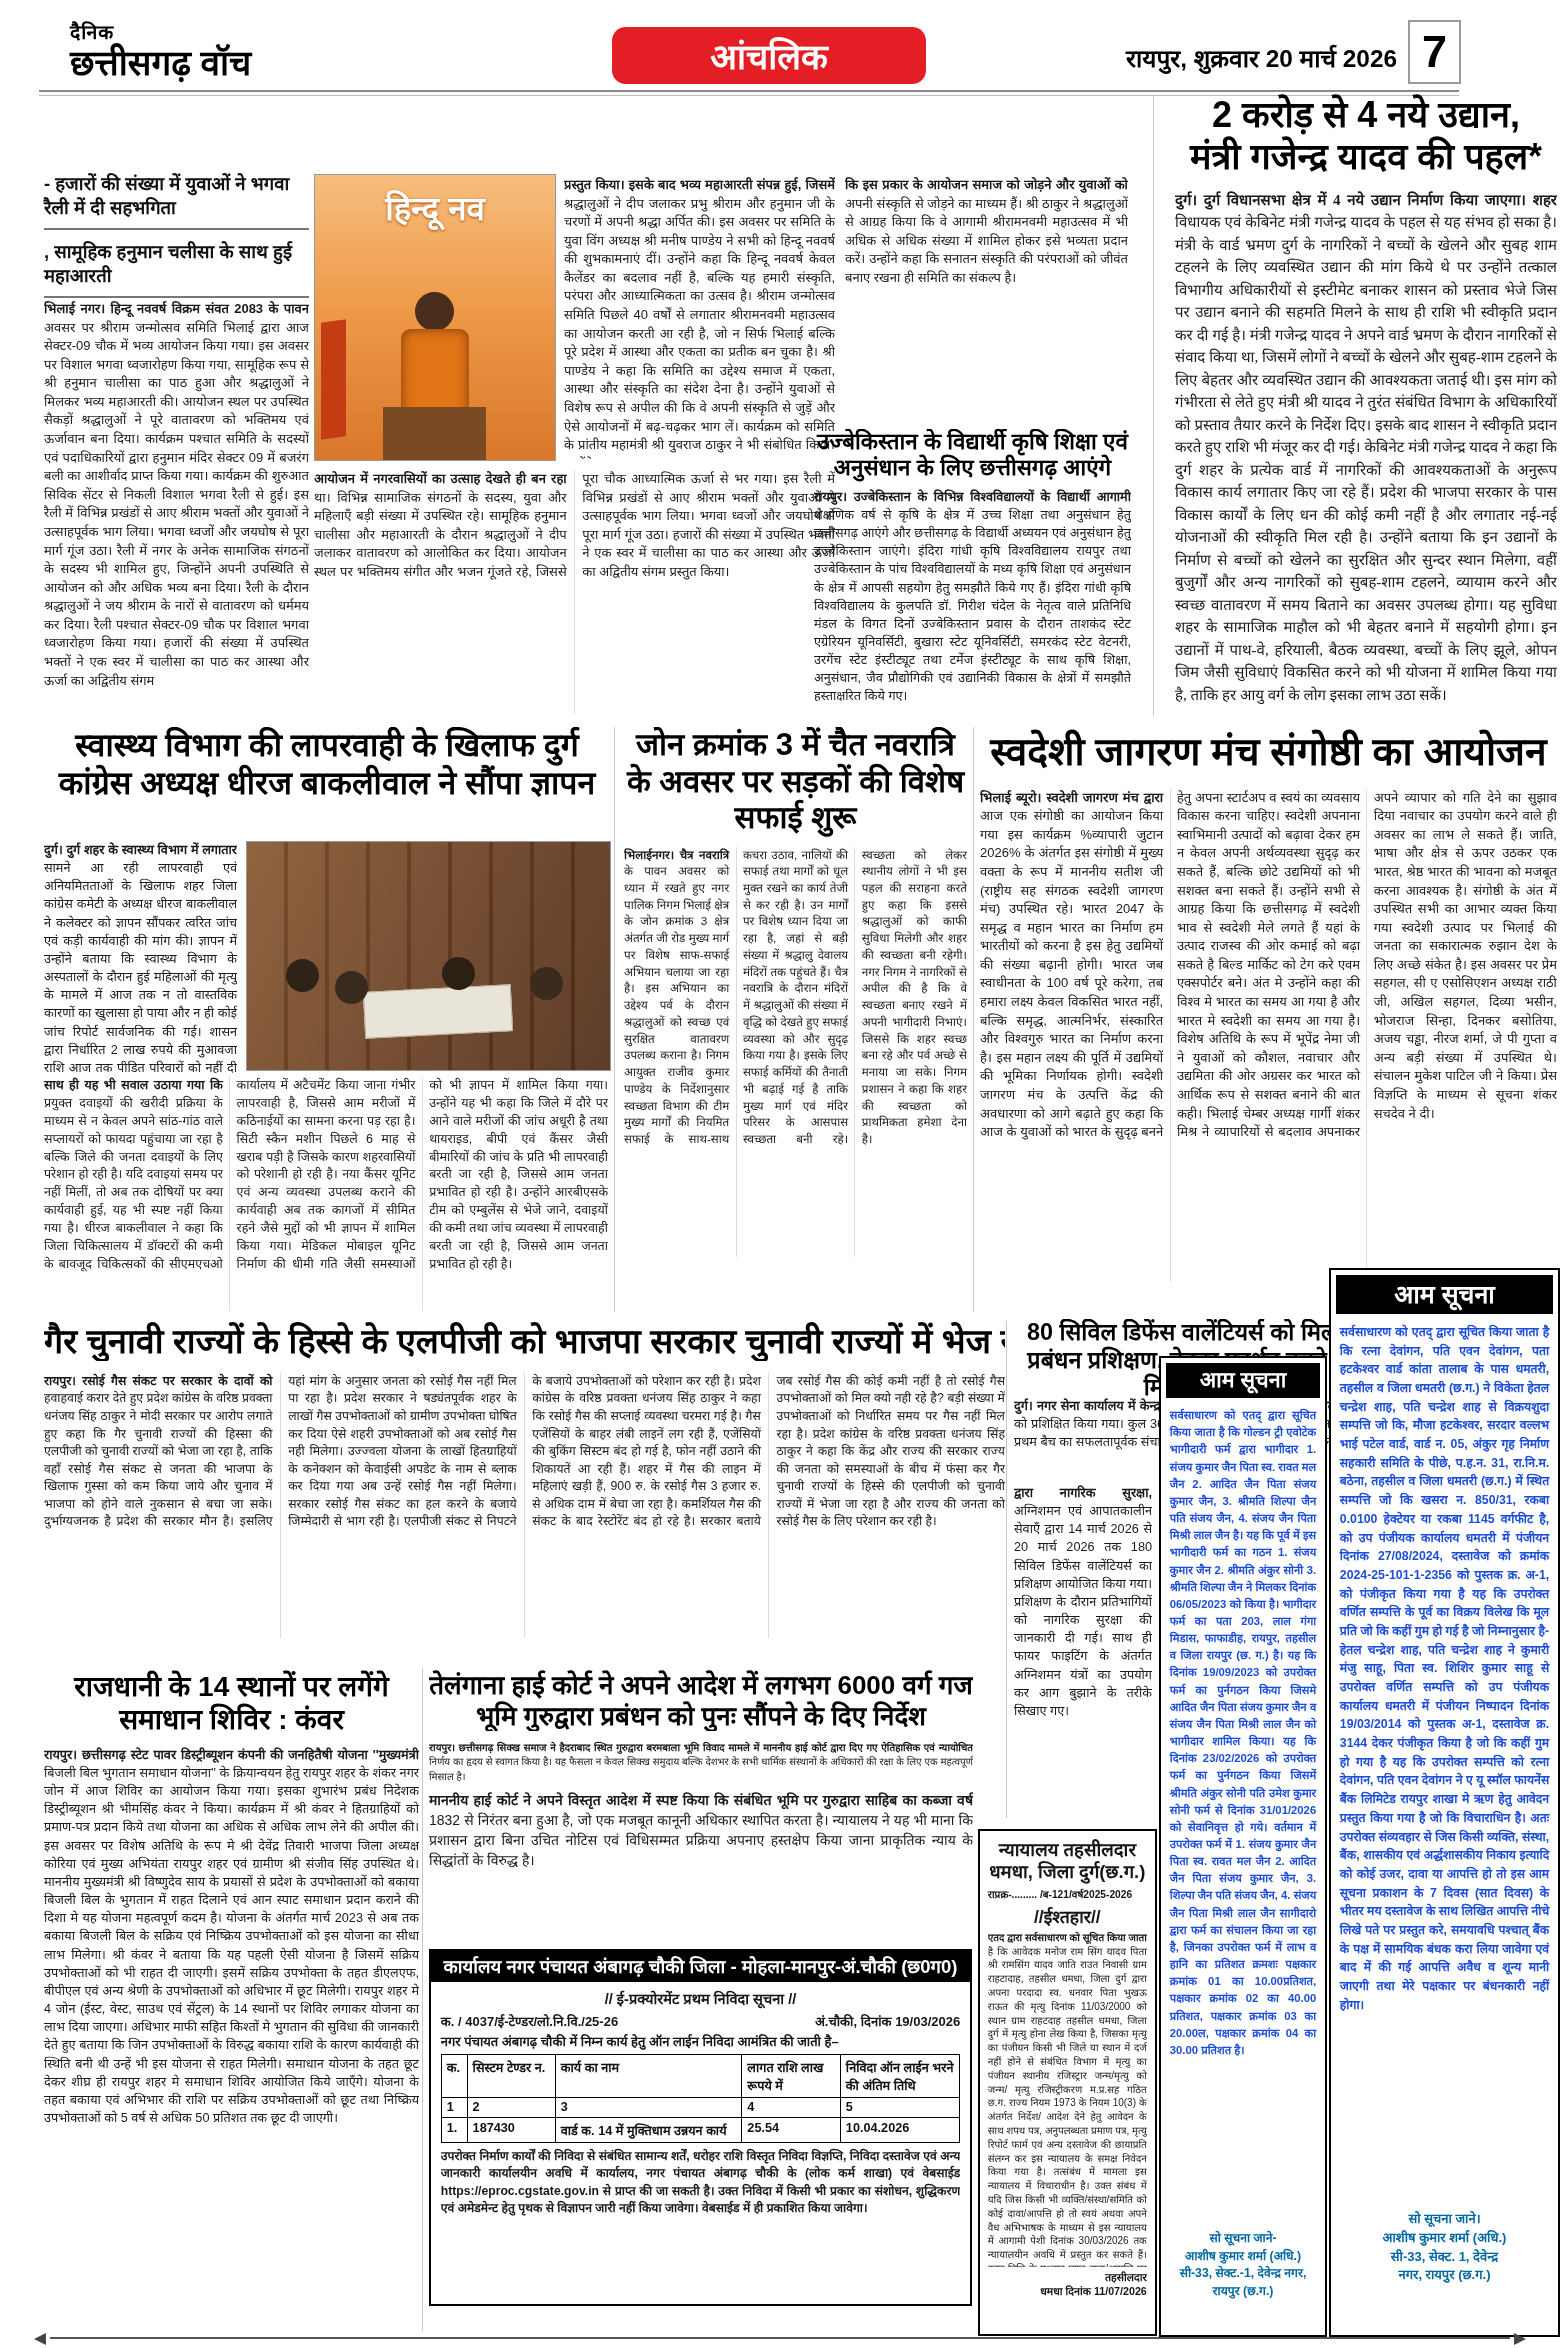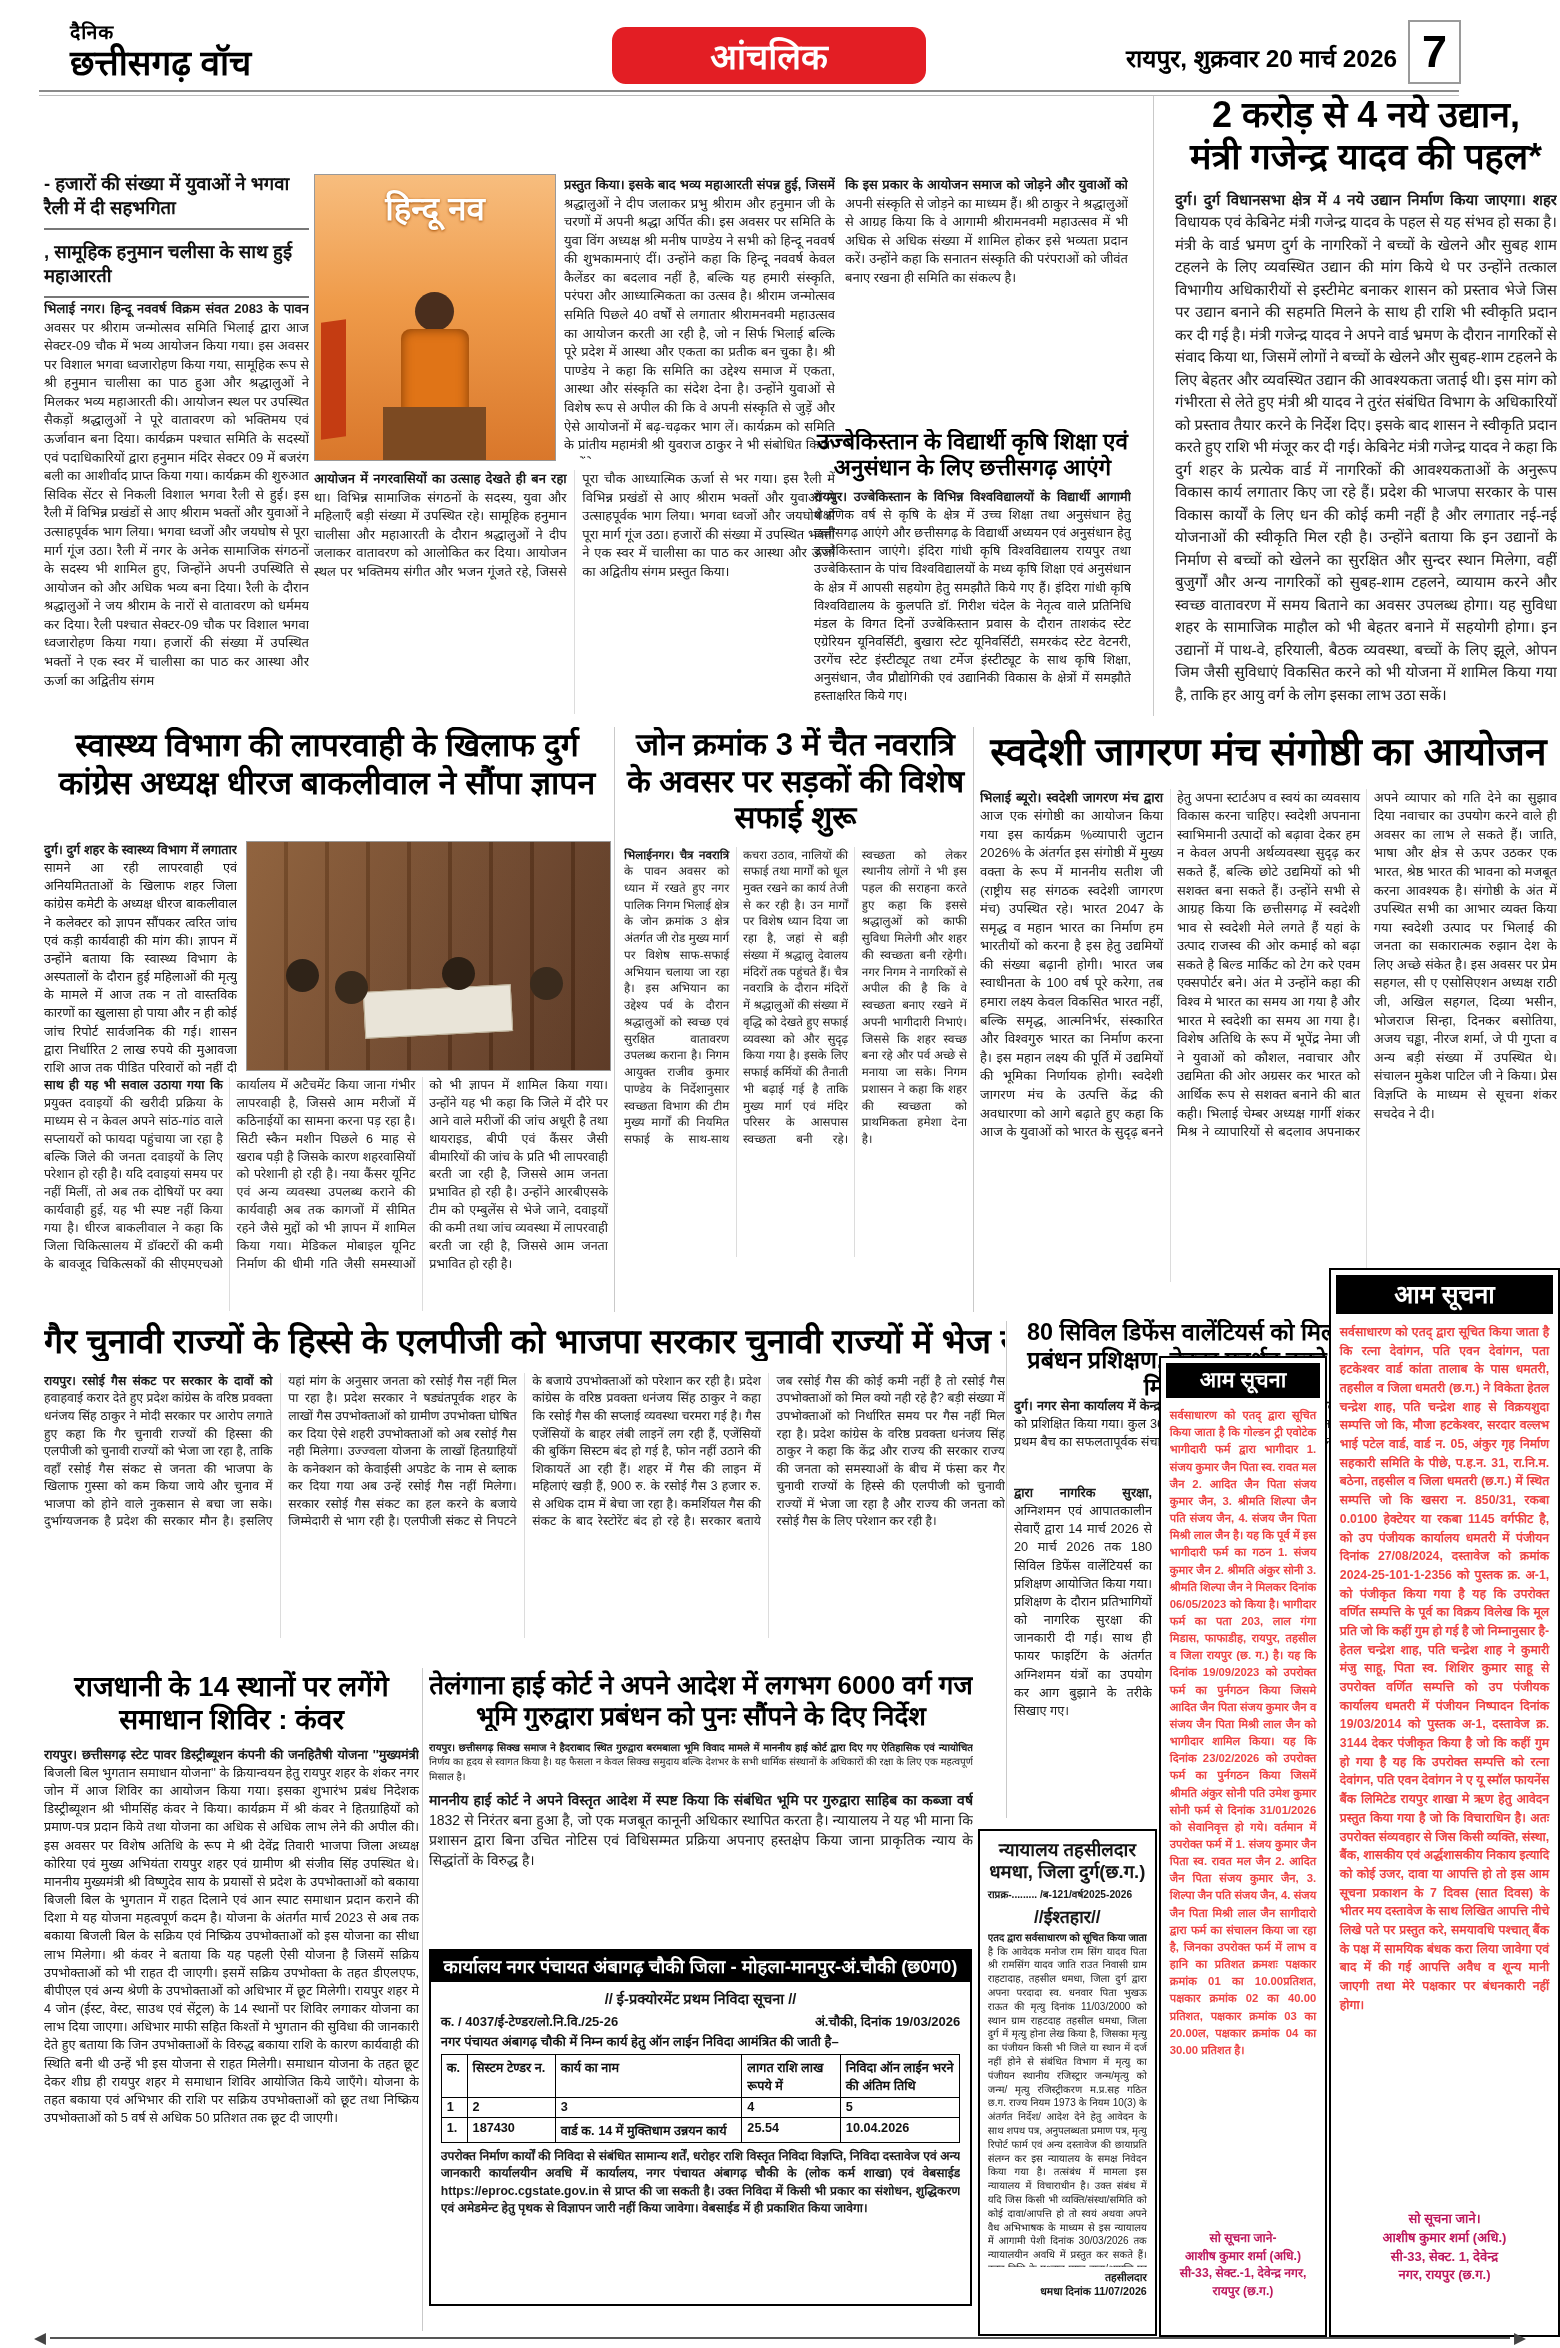"सर्वसाधारण को एतद् द्वारा सूचित" .notice-body { color: #ef4444 -> #1d4ed8 }
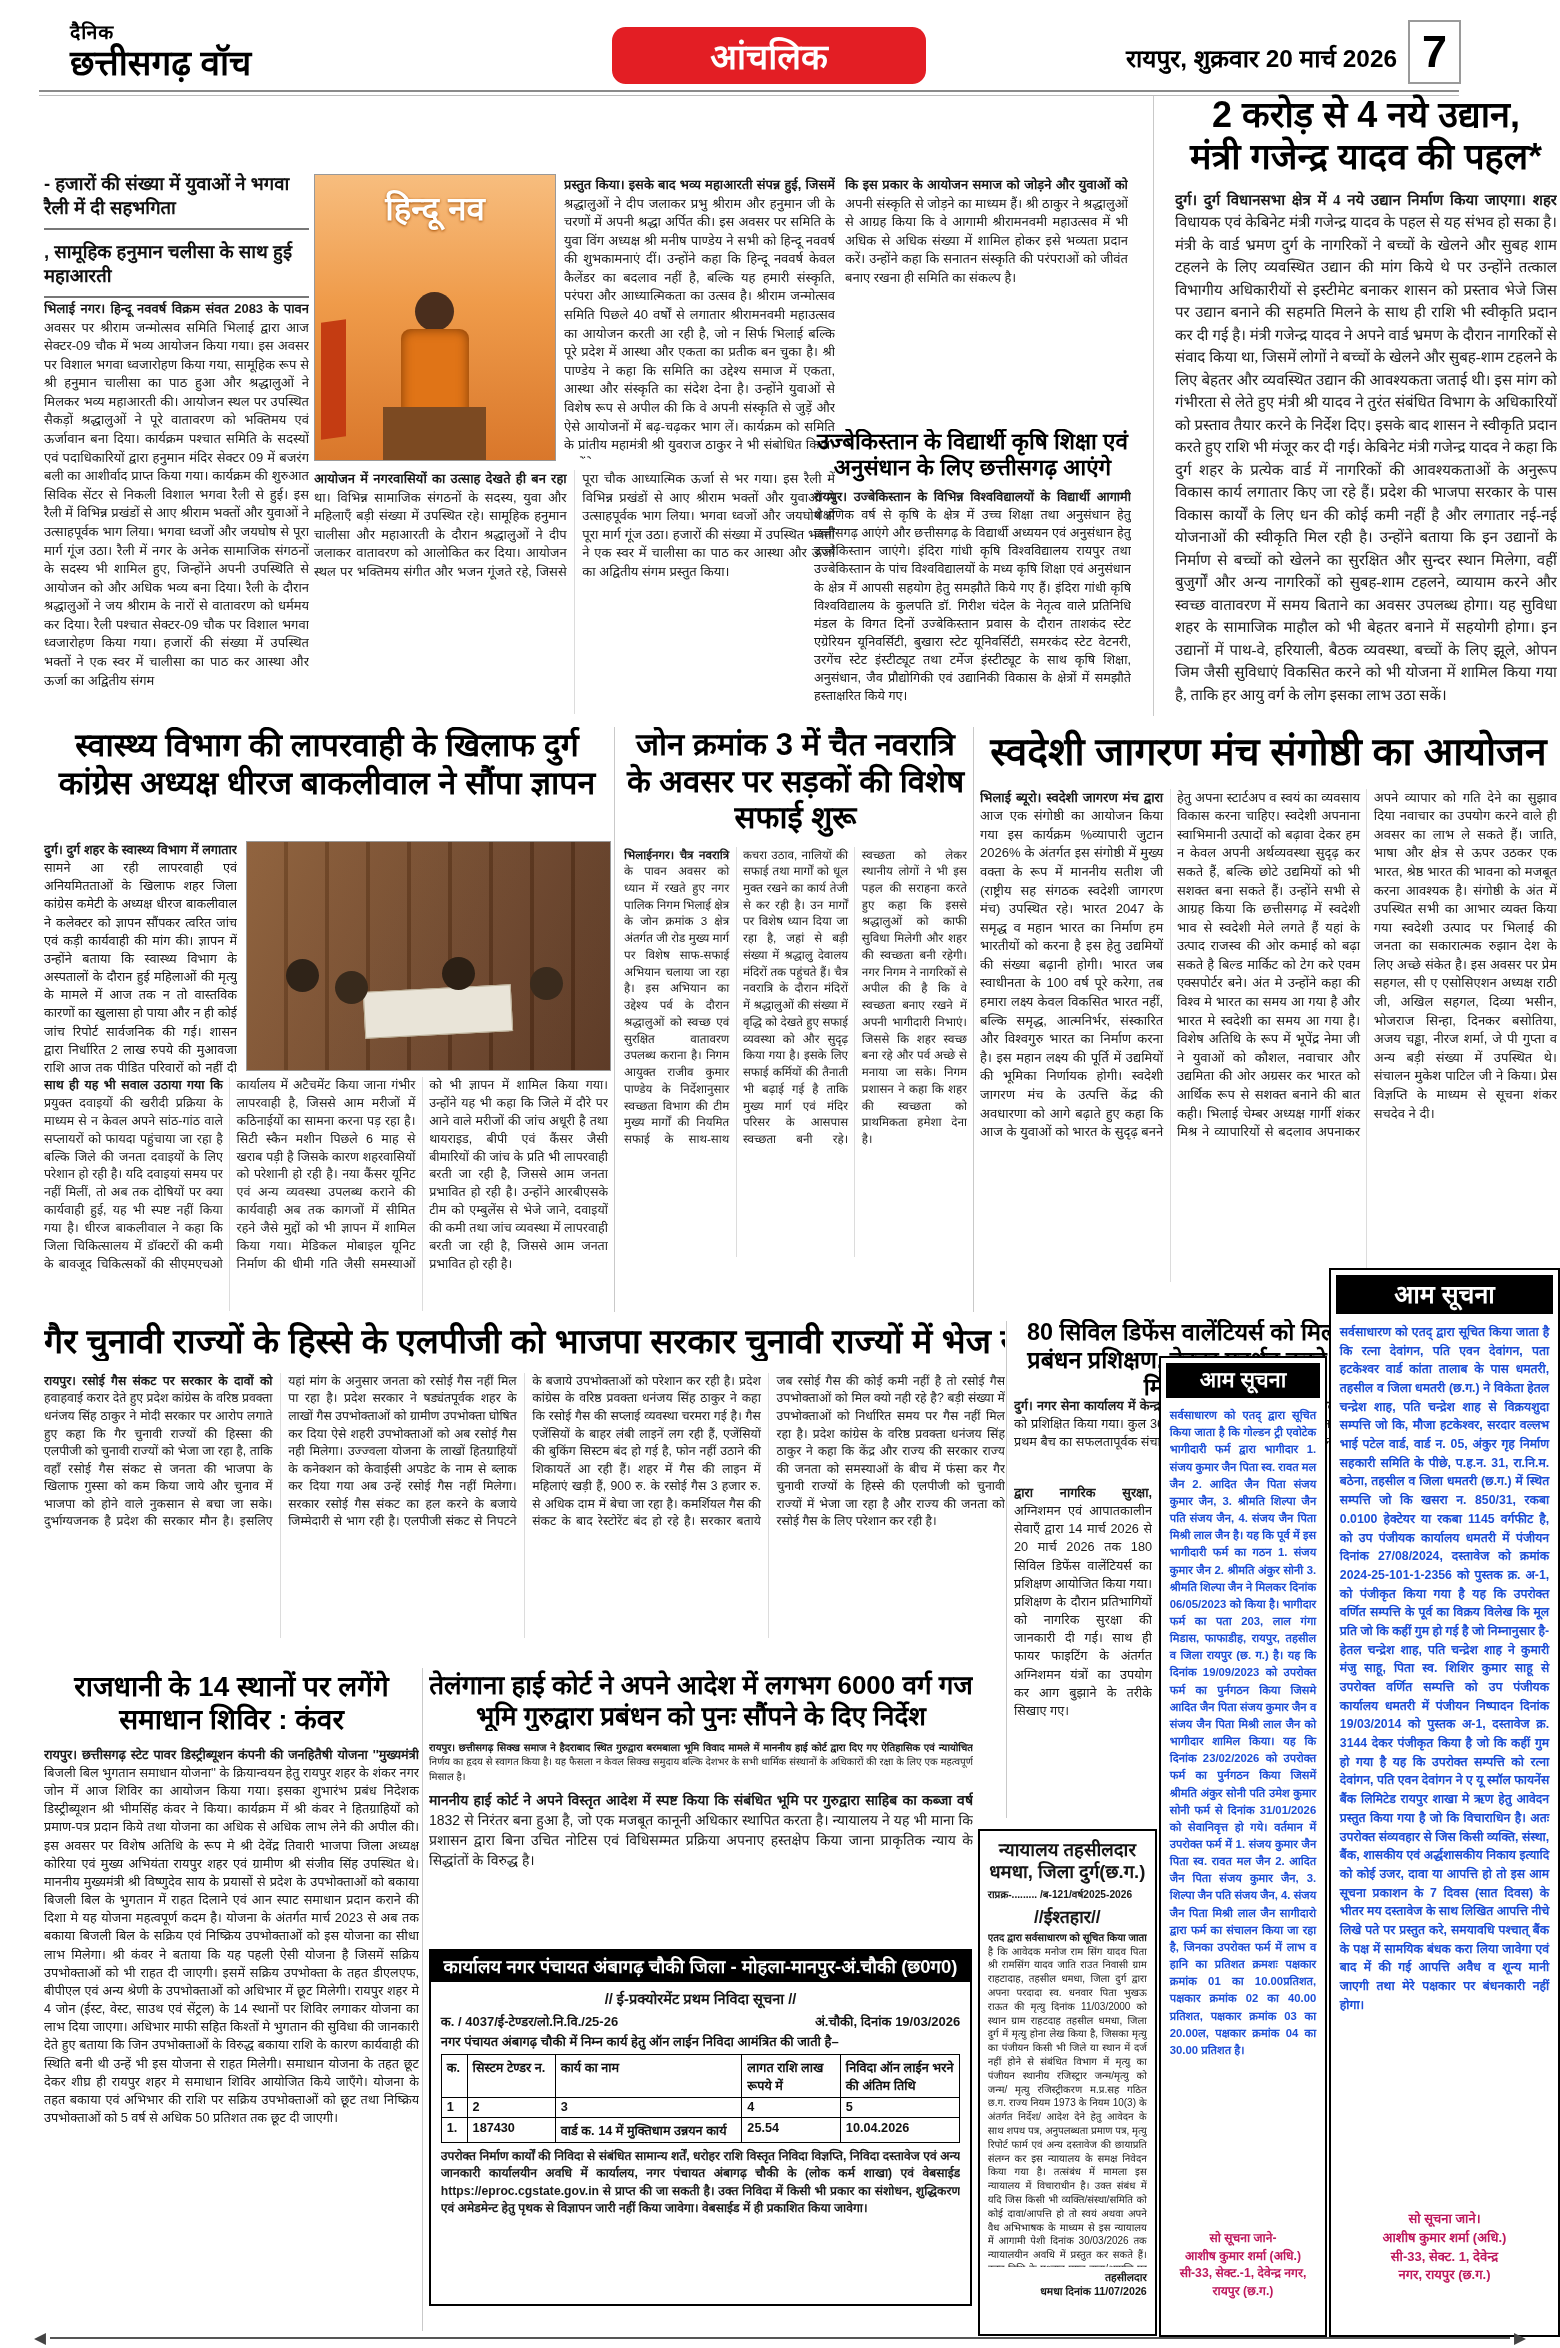"सो सूचना जाने।" .notice-sign { color: #be185d -> #0369a1 }
